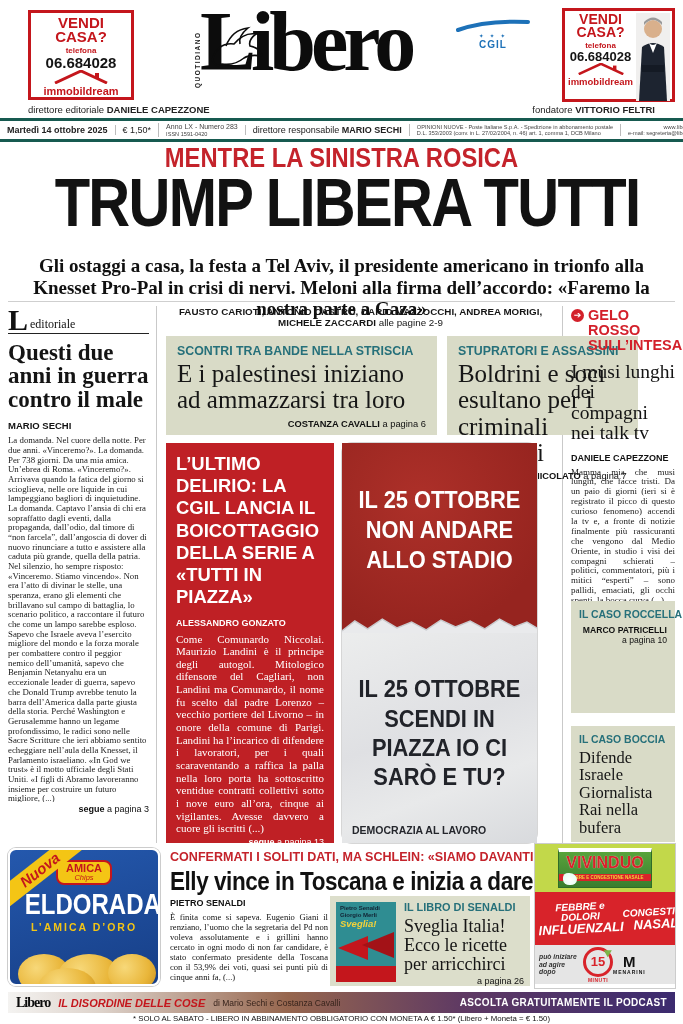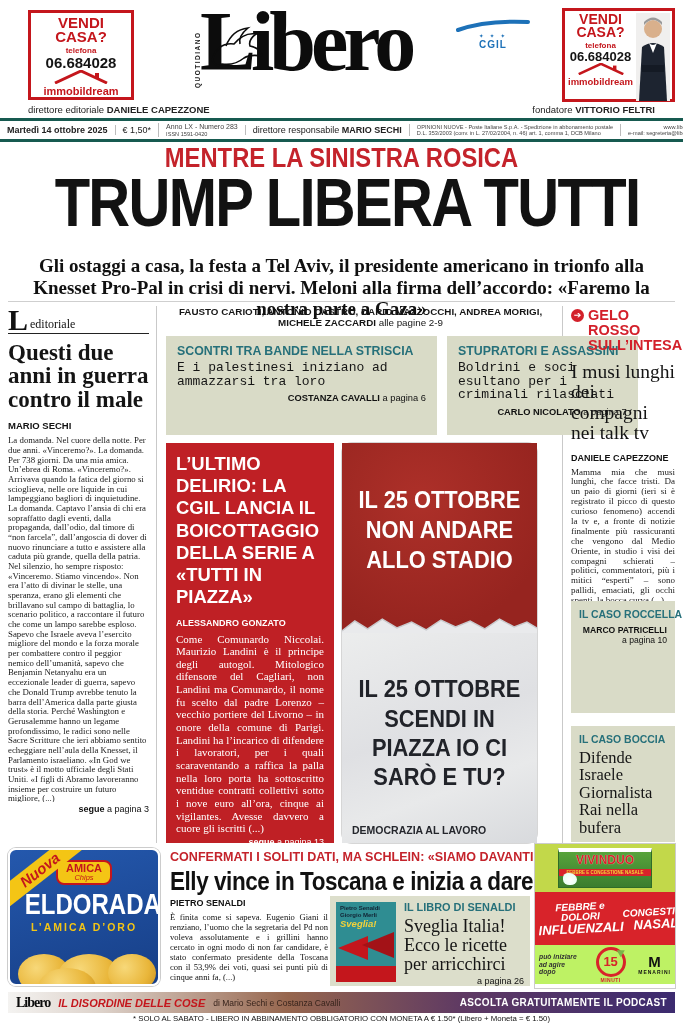"E i palestinesi iniziano ad" .teaser-title { font-family: Liberation Mono, monospace -> Liberation Serif, serif; font-size: 13px -> 25px }
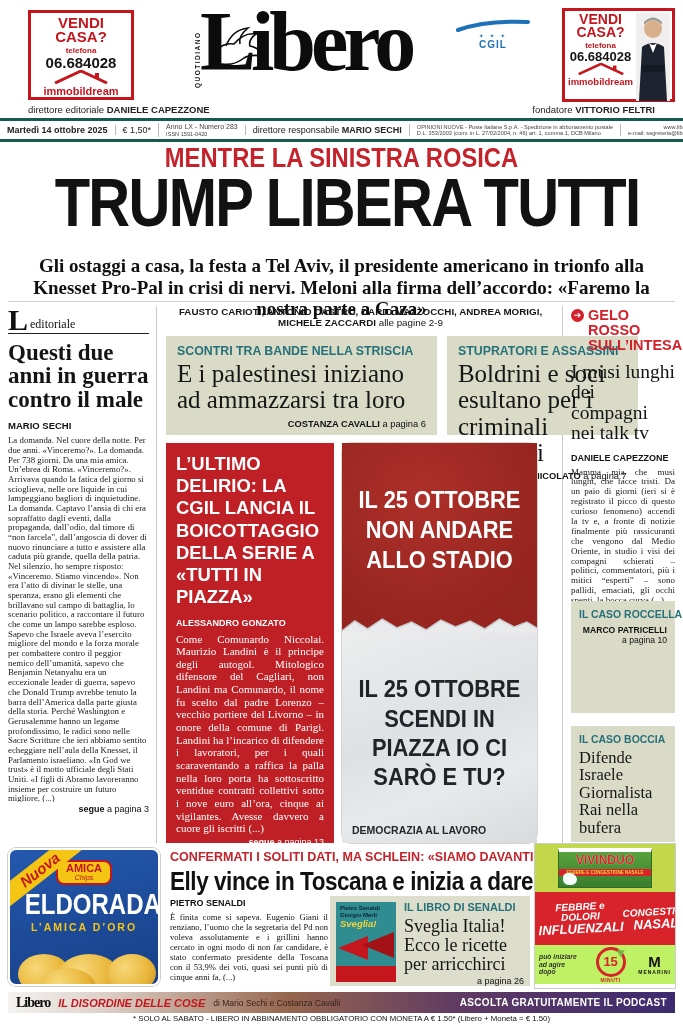"VIVINDUO" .pack-brand { font-size: 12px -> 16px }
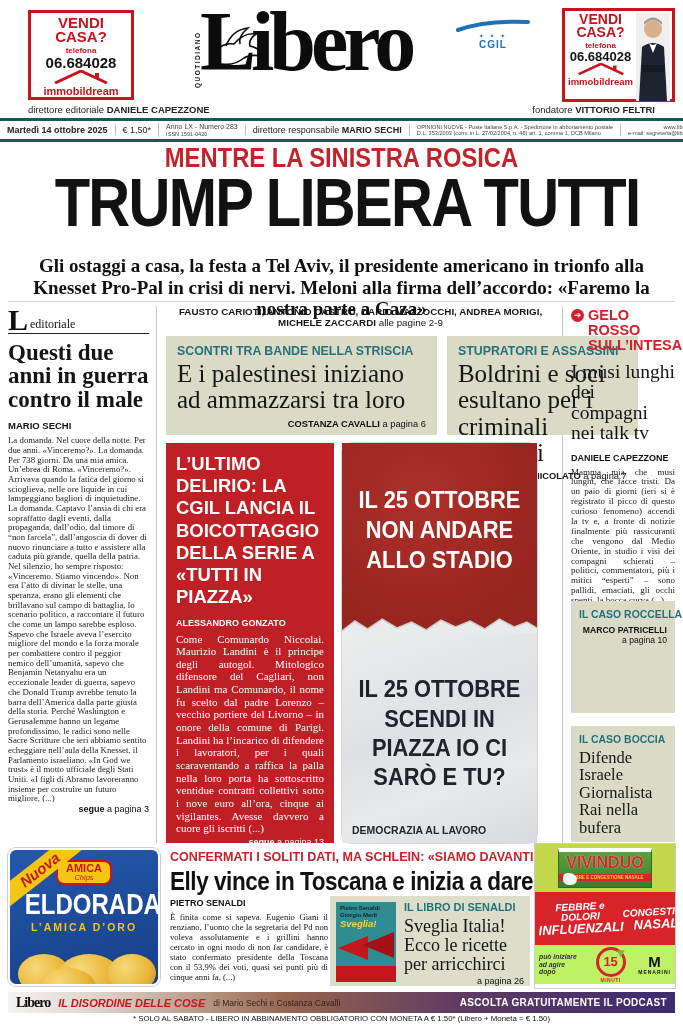"15" .vivin-white { background: #bef264 -> #e5e5e5; justify-content: space-between -> flex-start }
